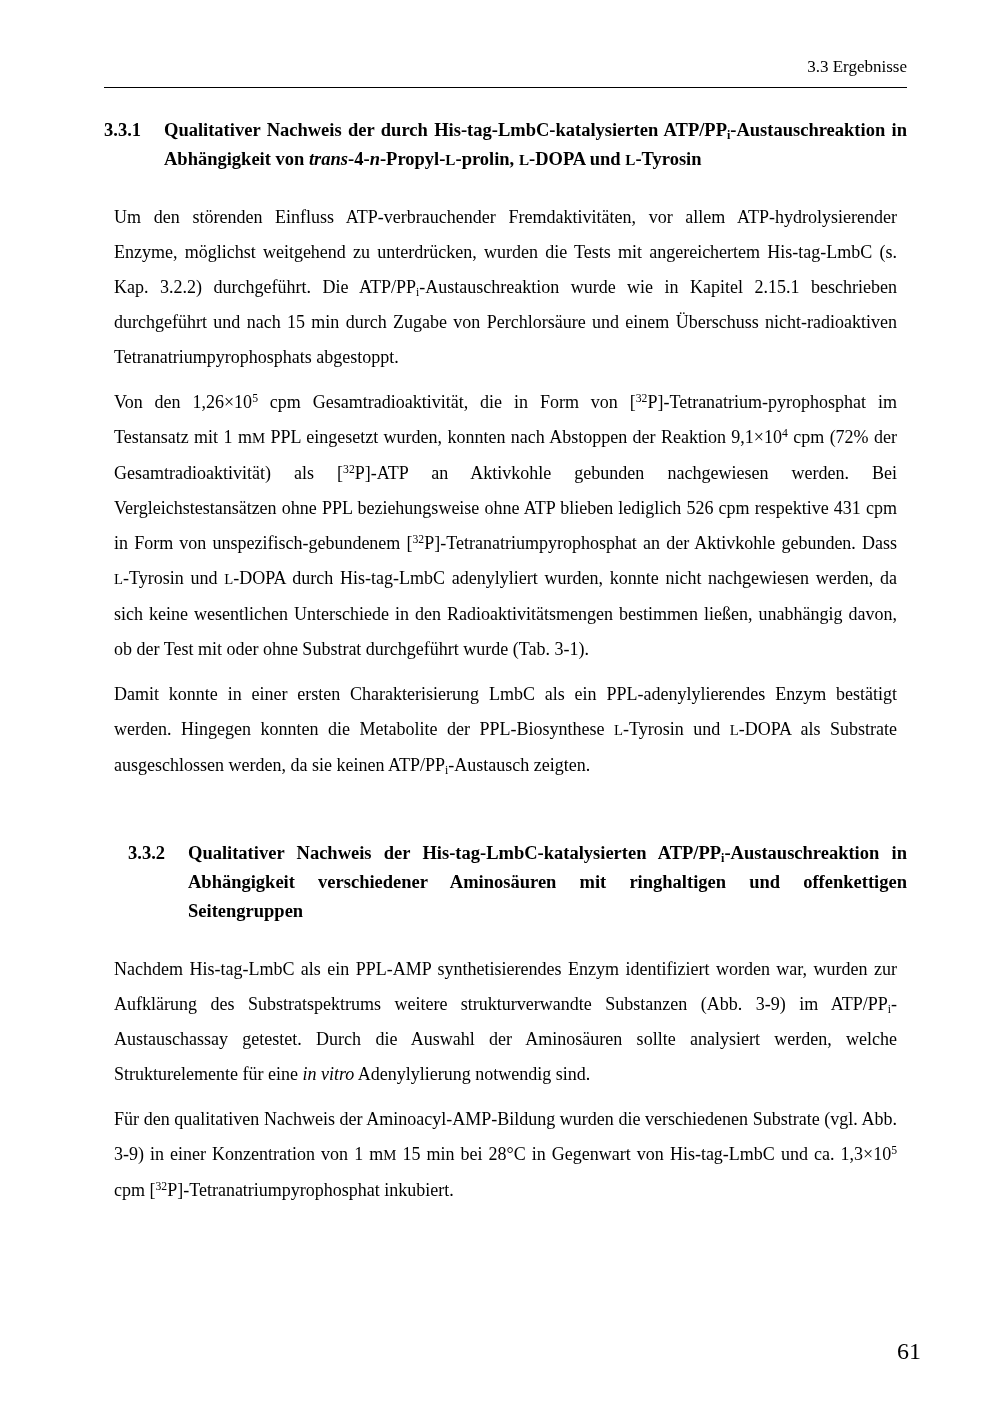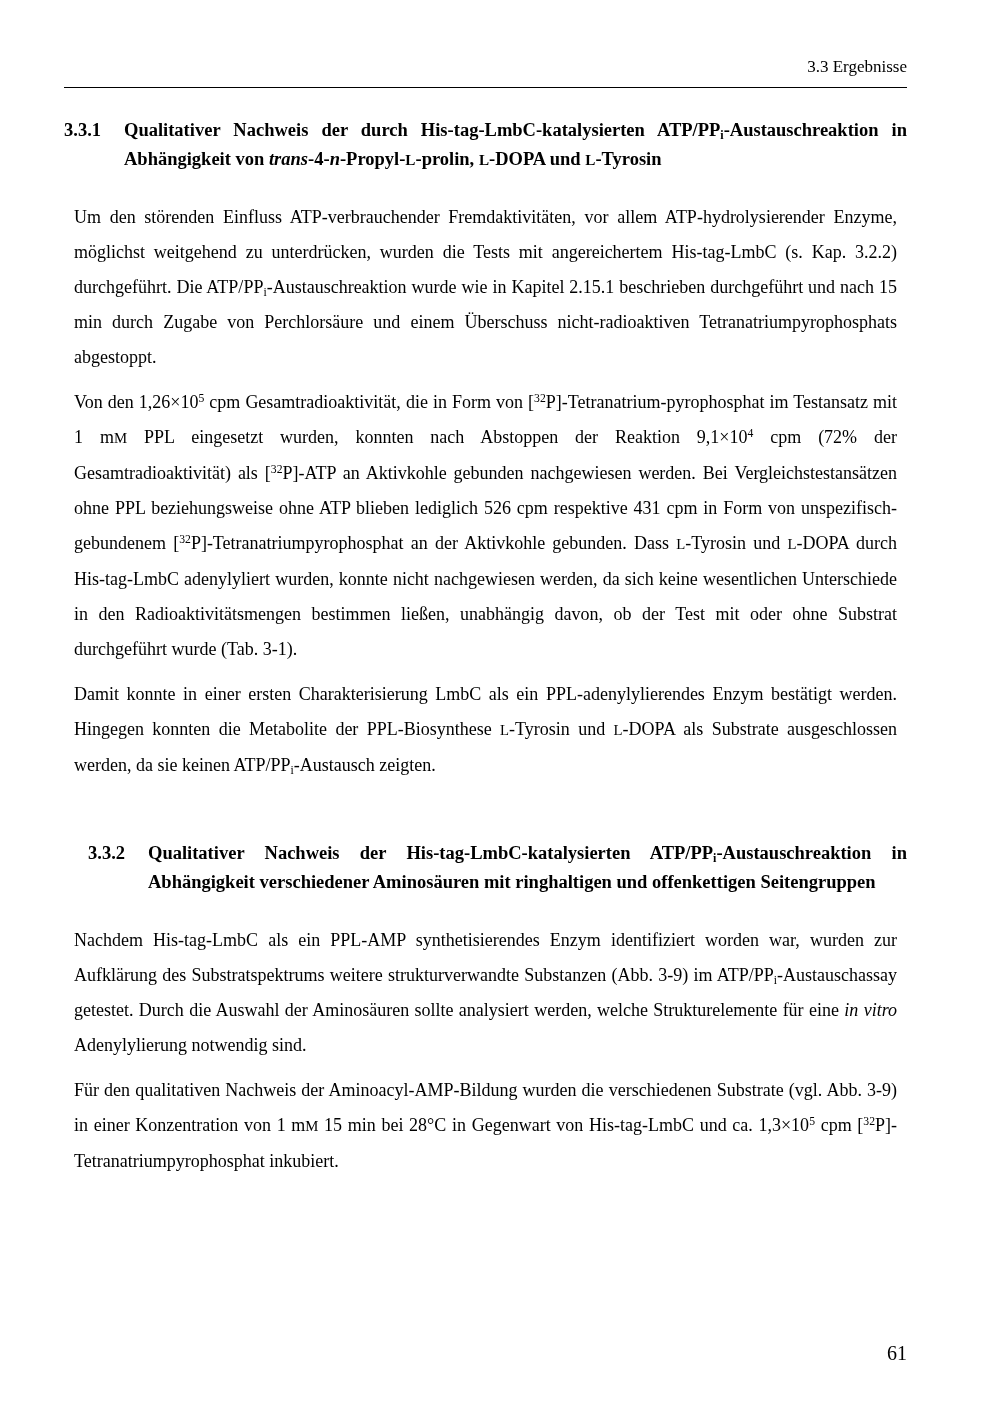"3.3 Ergebnisse" .page { padding: 56px 93px 0 64px -> 56px 93px 0 104px }
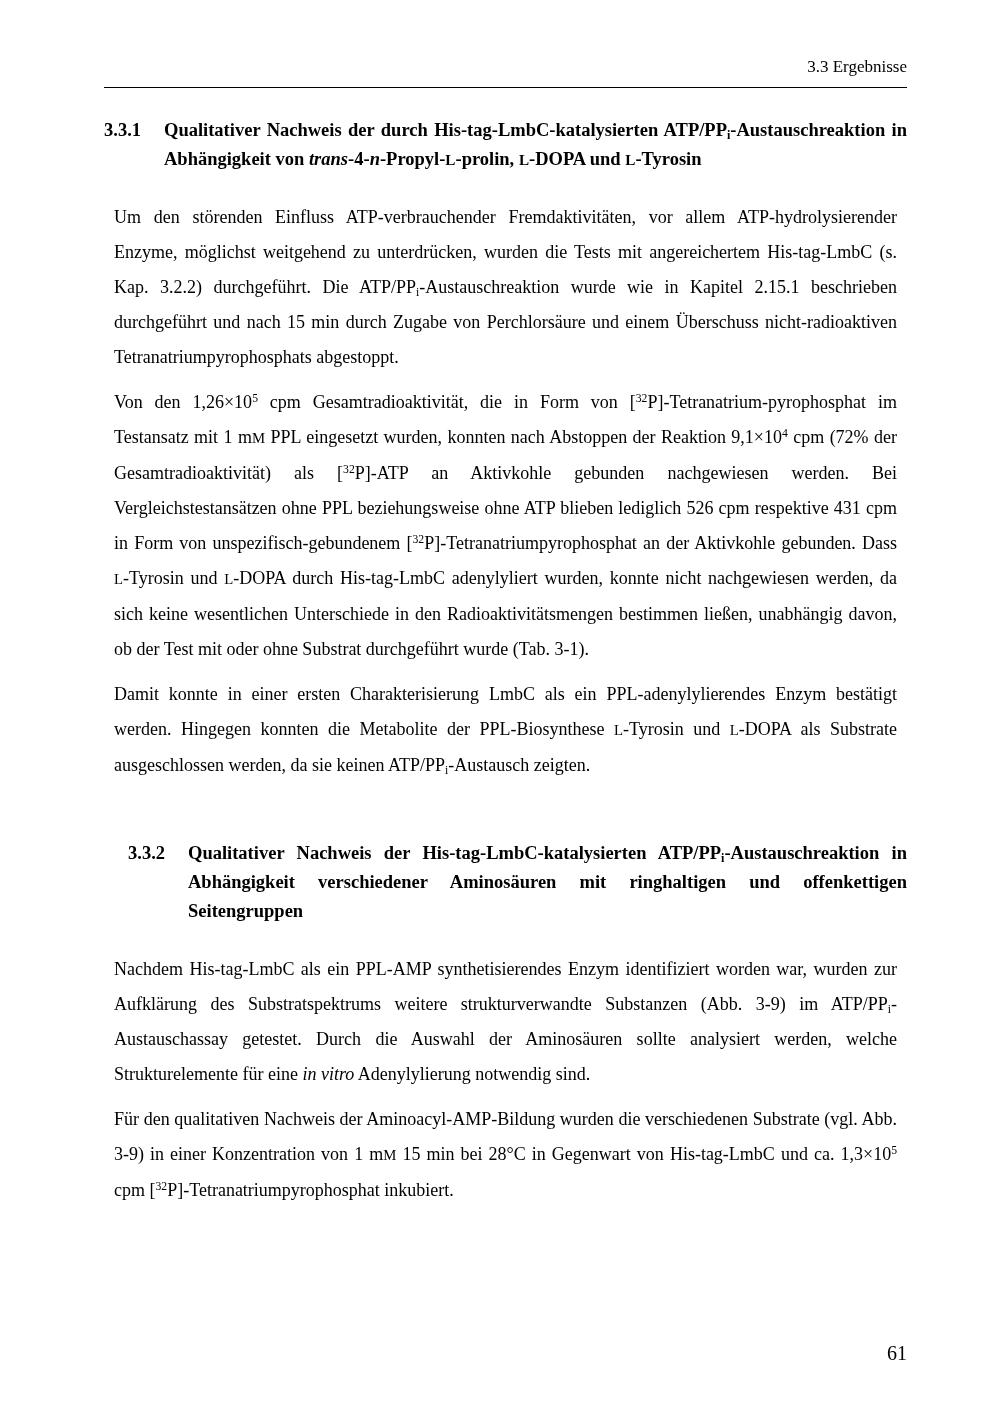"61" .page-number { font-size: 20px -> 24px; right: 93px -> 79px }
